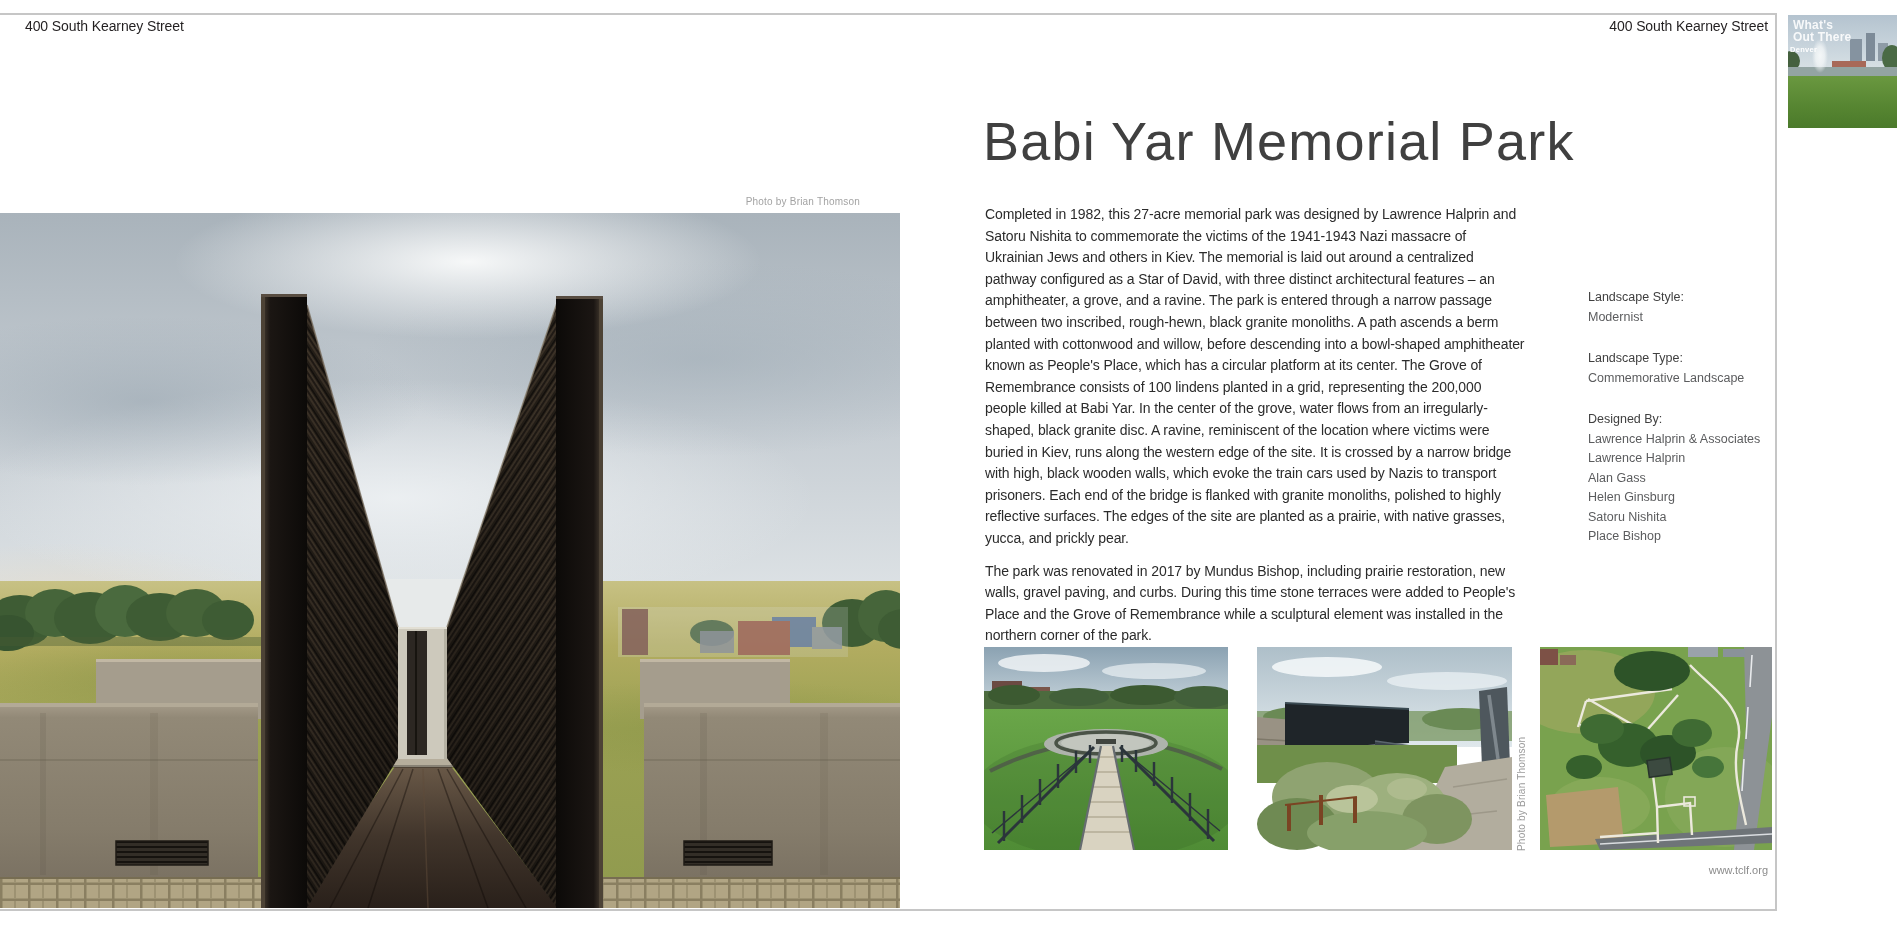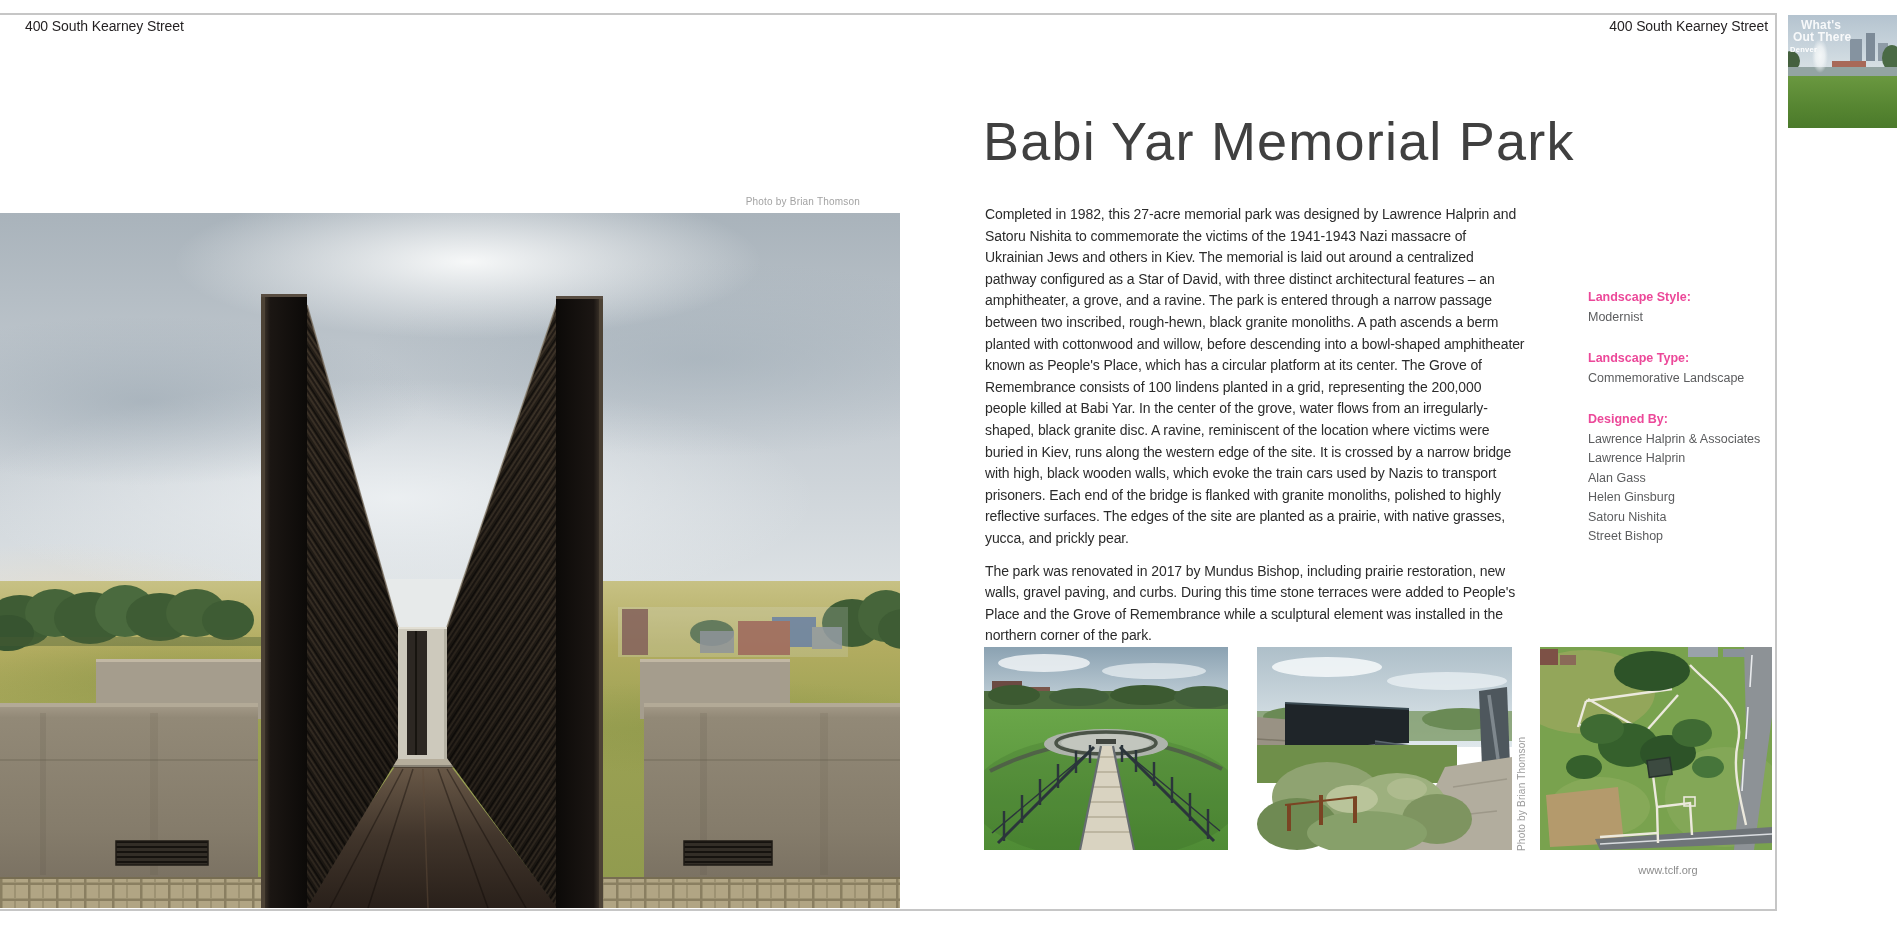"What's" div.abs { left: 13px -> 5px }
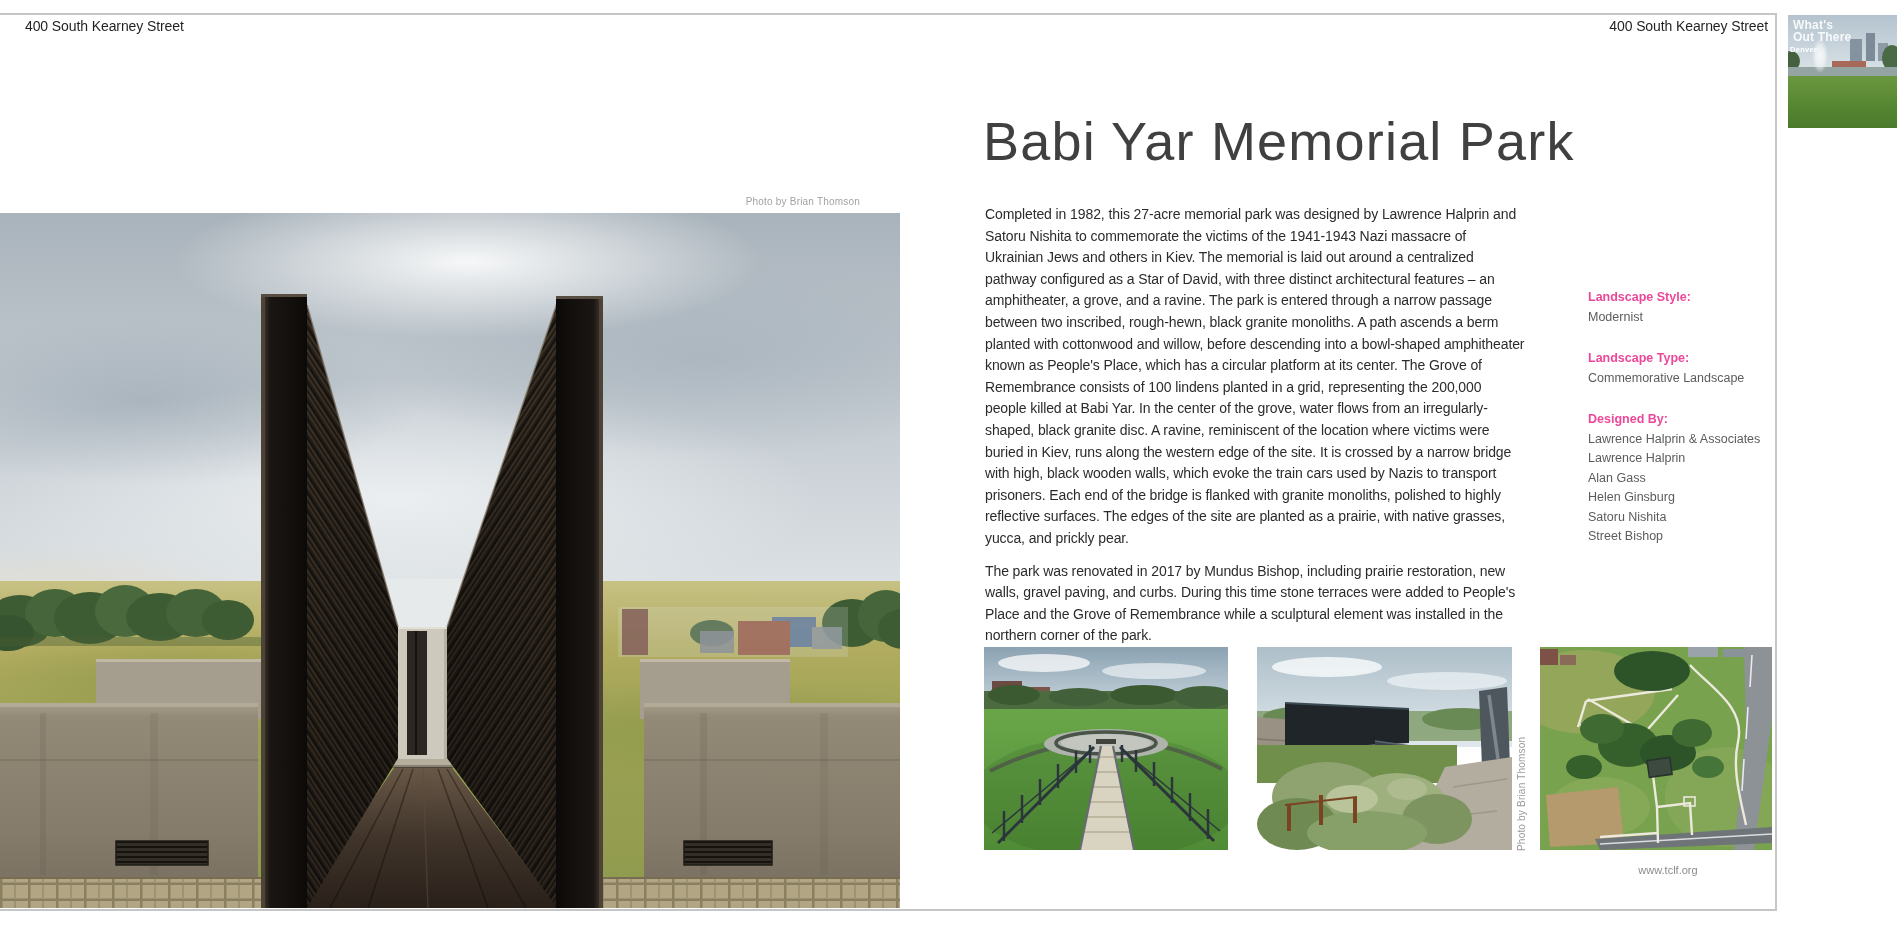"Landscape Style:" .meta .lbl { color: #ec4899 -> #404040; font-weight: bold -> normal }
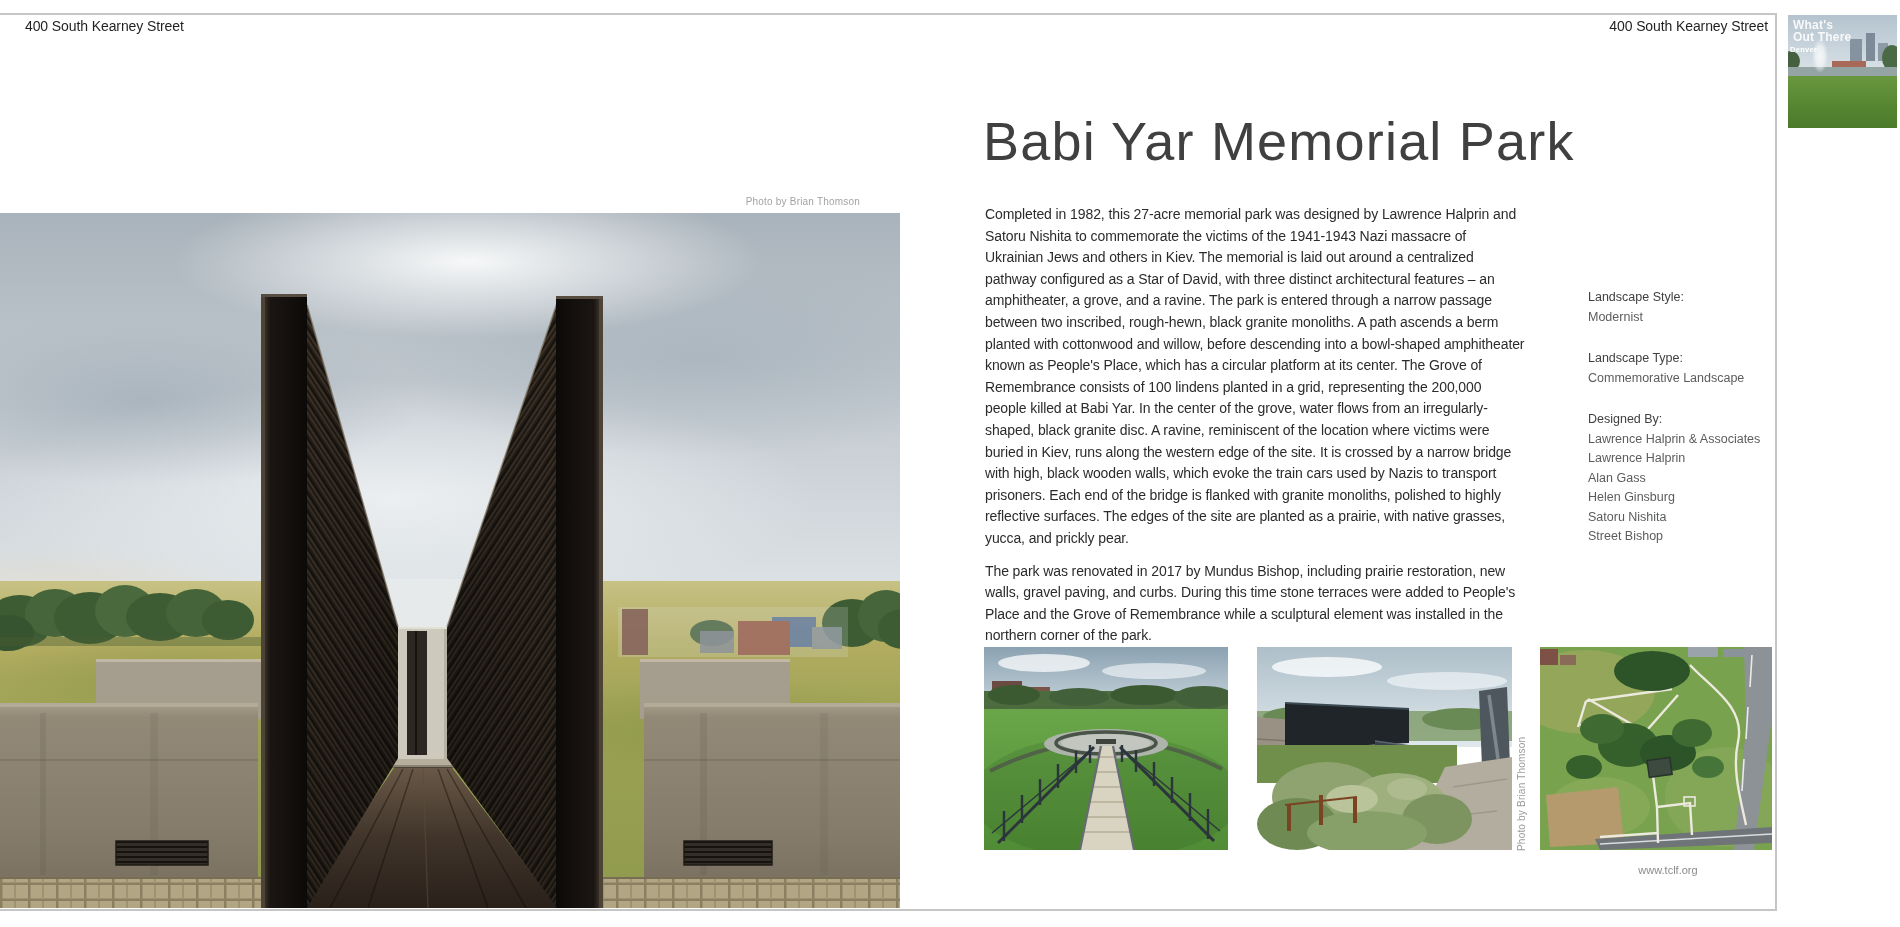"Street Bishop" div { text: Street -> Place }
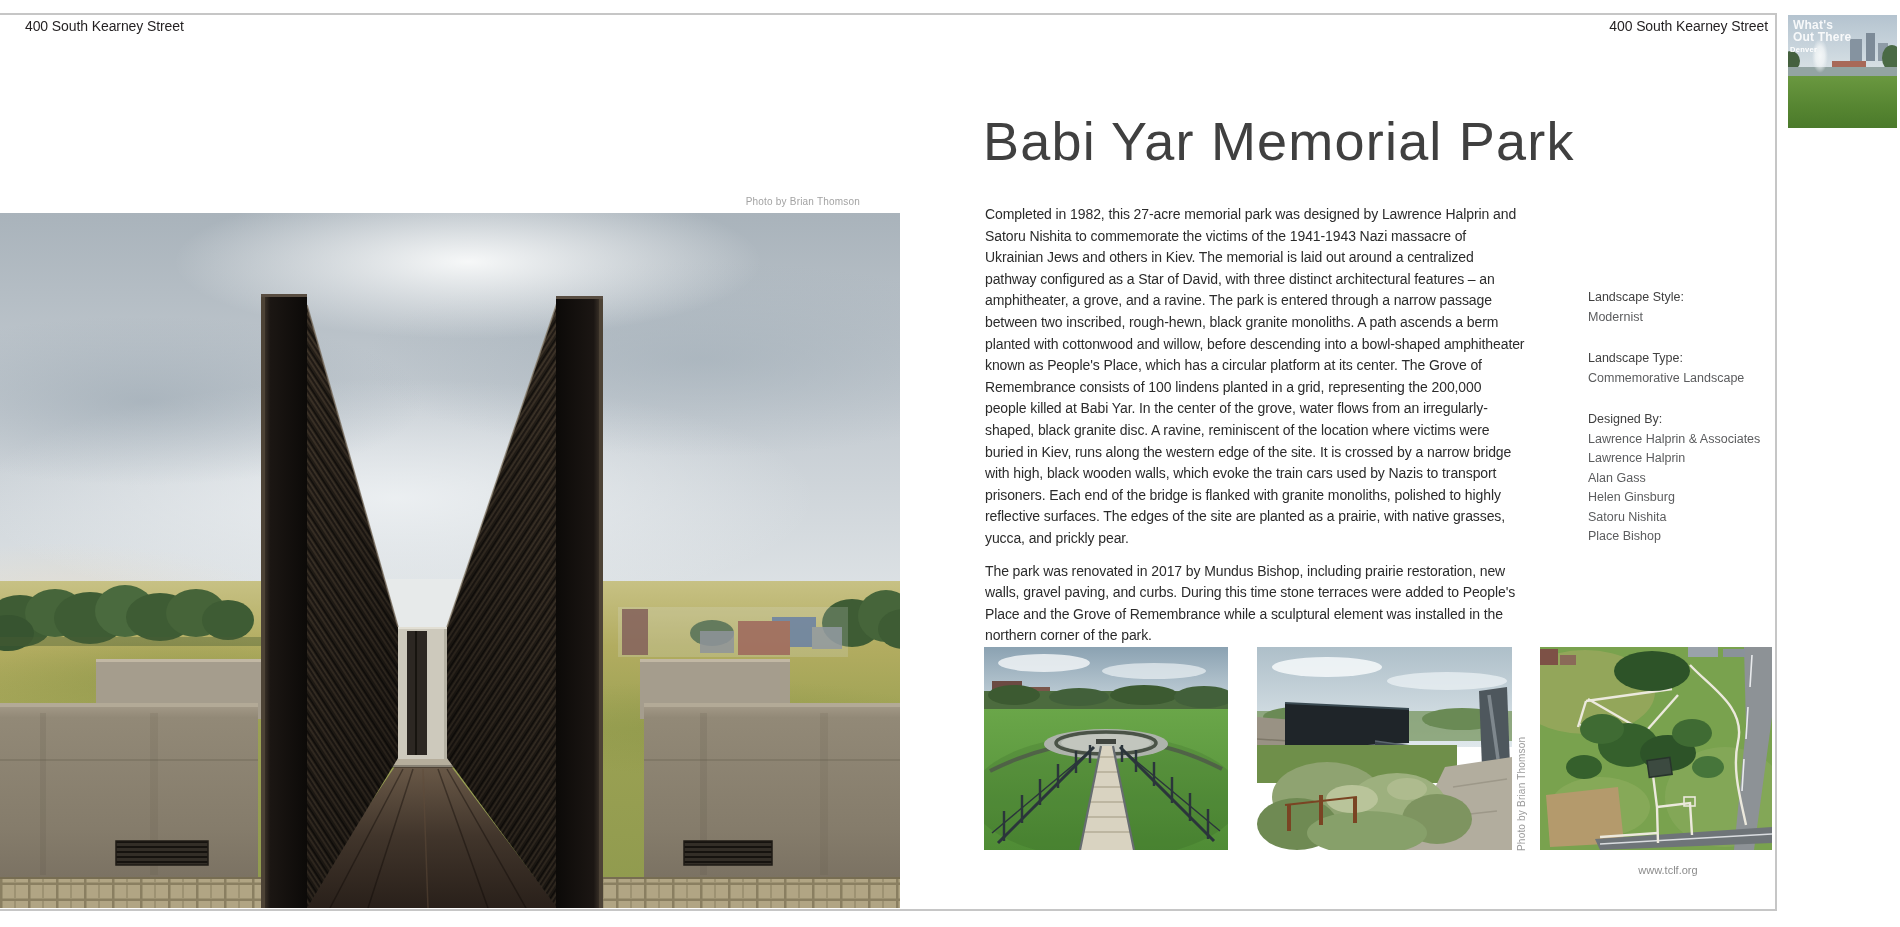"www.tclf.org" .website { text-align: center -> right }
